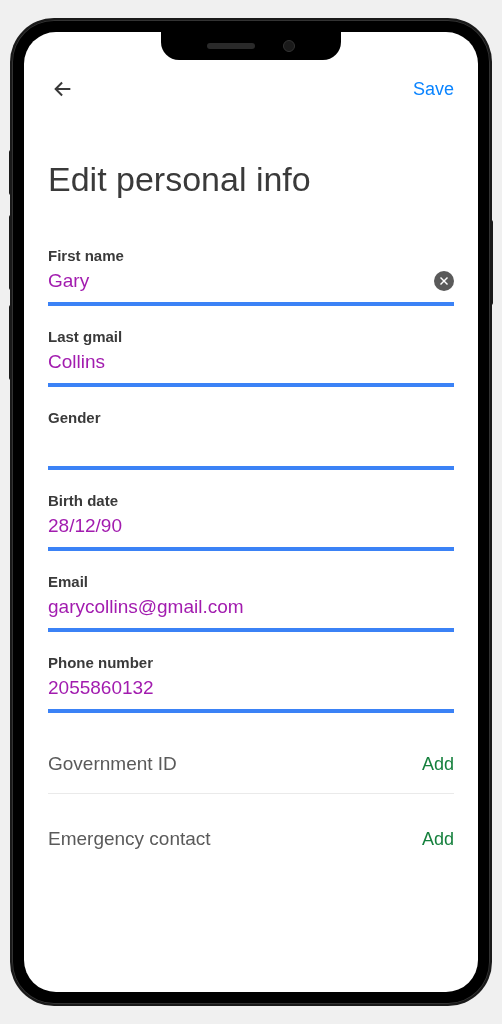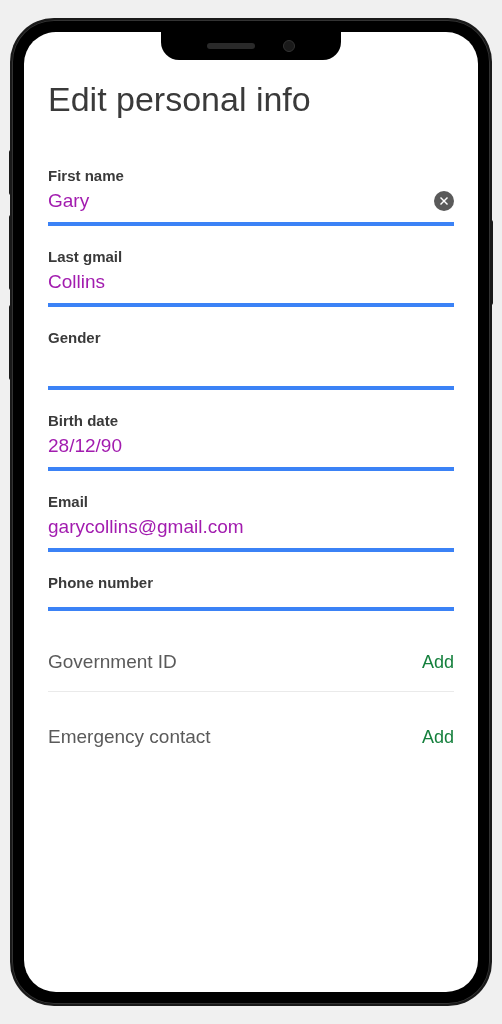"Save" div.header { html: none -> <div> <button> <svg> <line></line> <polyline></polyline> </svg> </button> <button>Save</button> </div> }
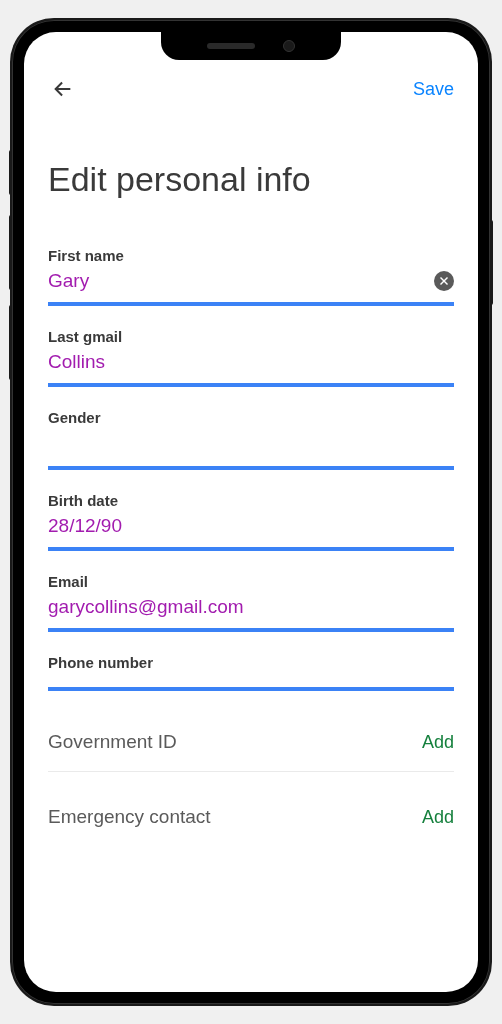"2055860132" div.field-row { html: none -> <div> <input> </div> }
